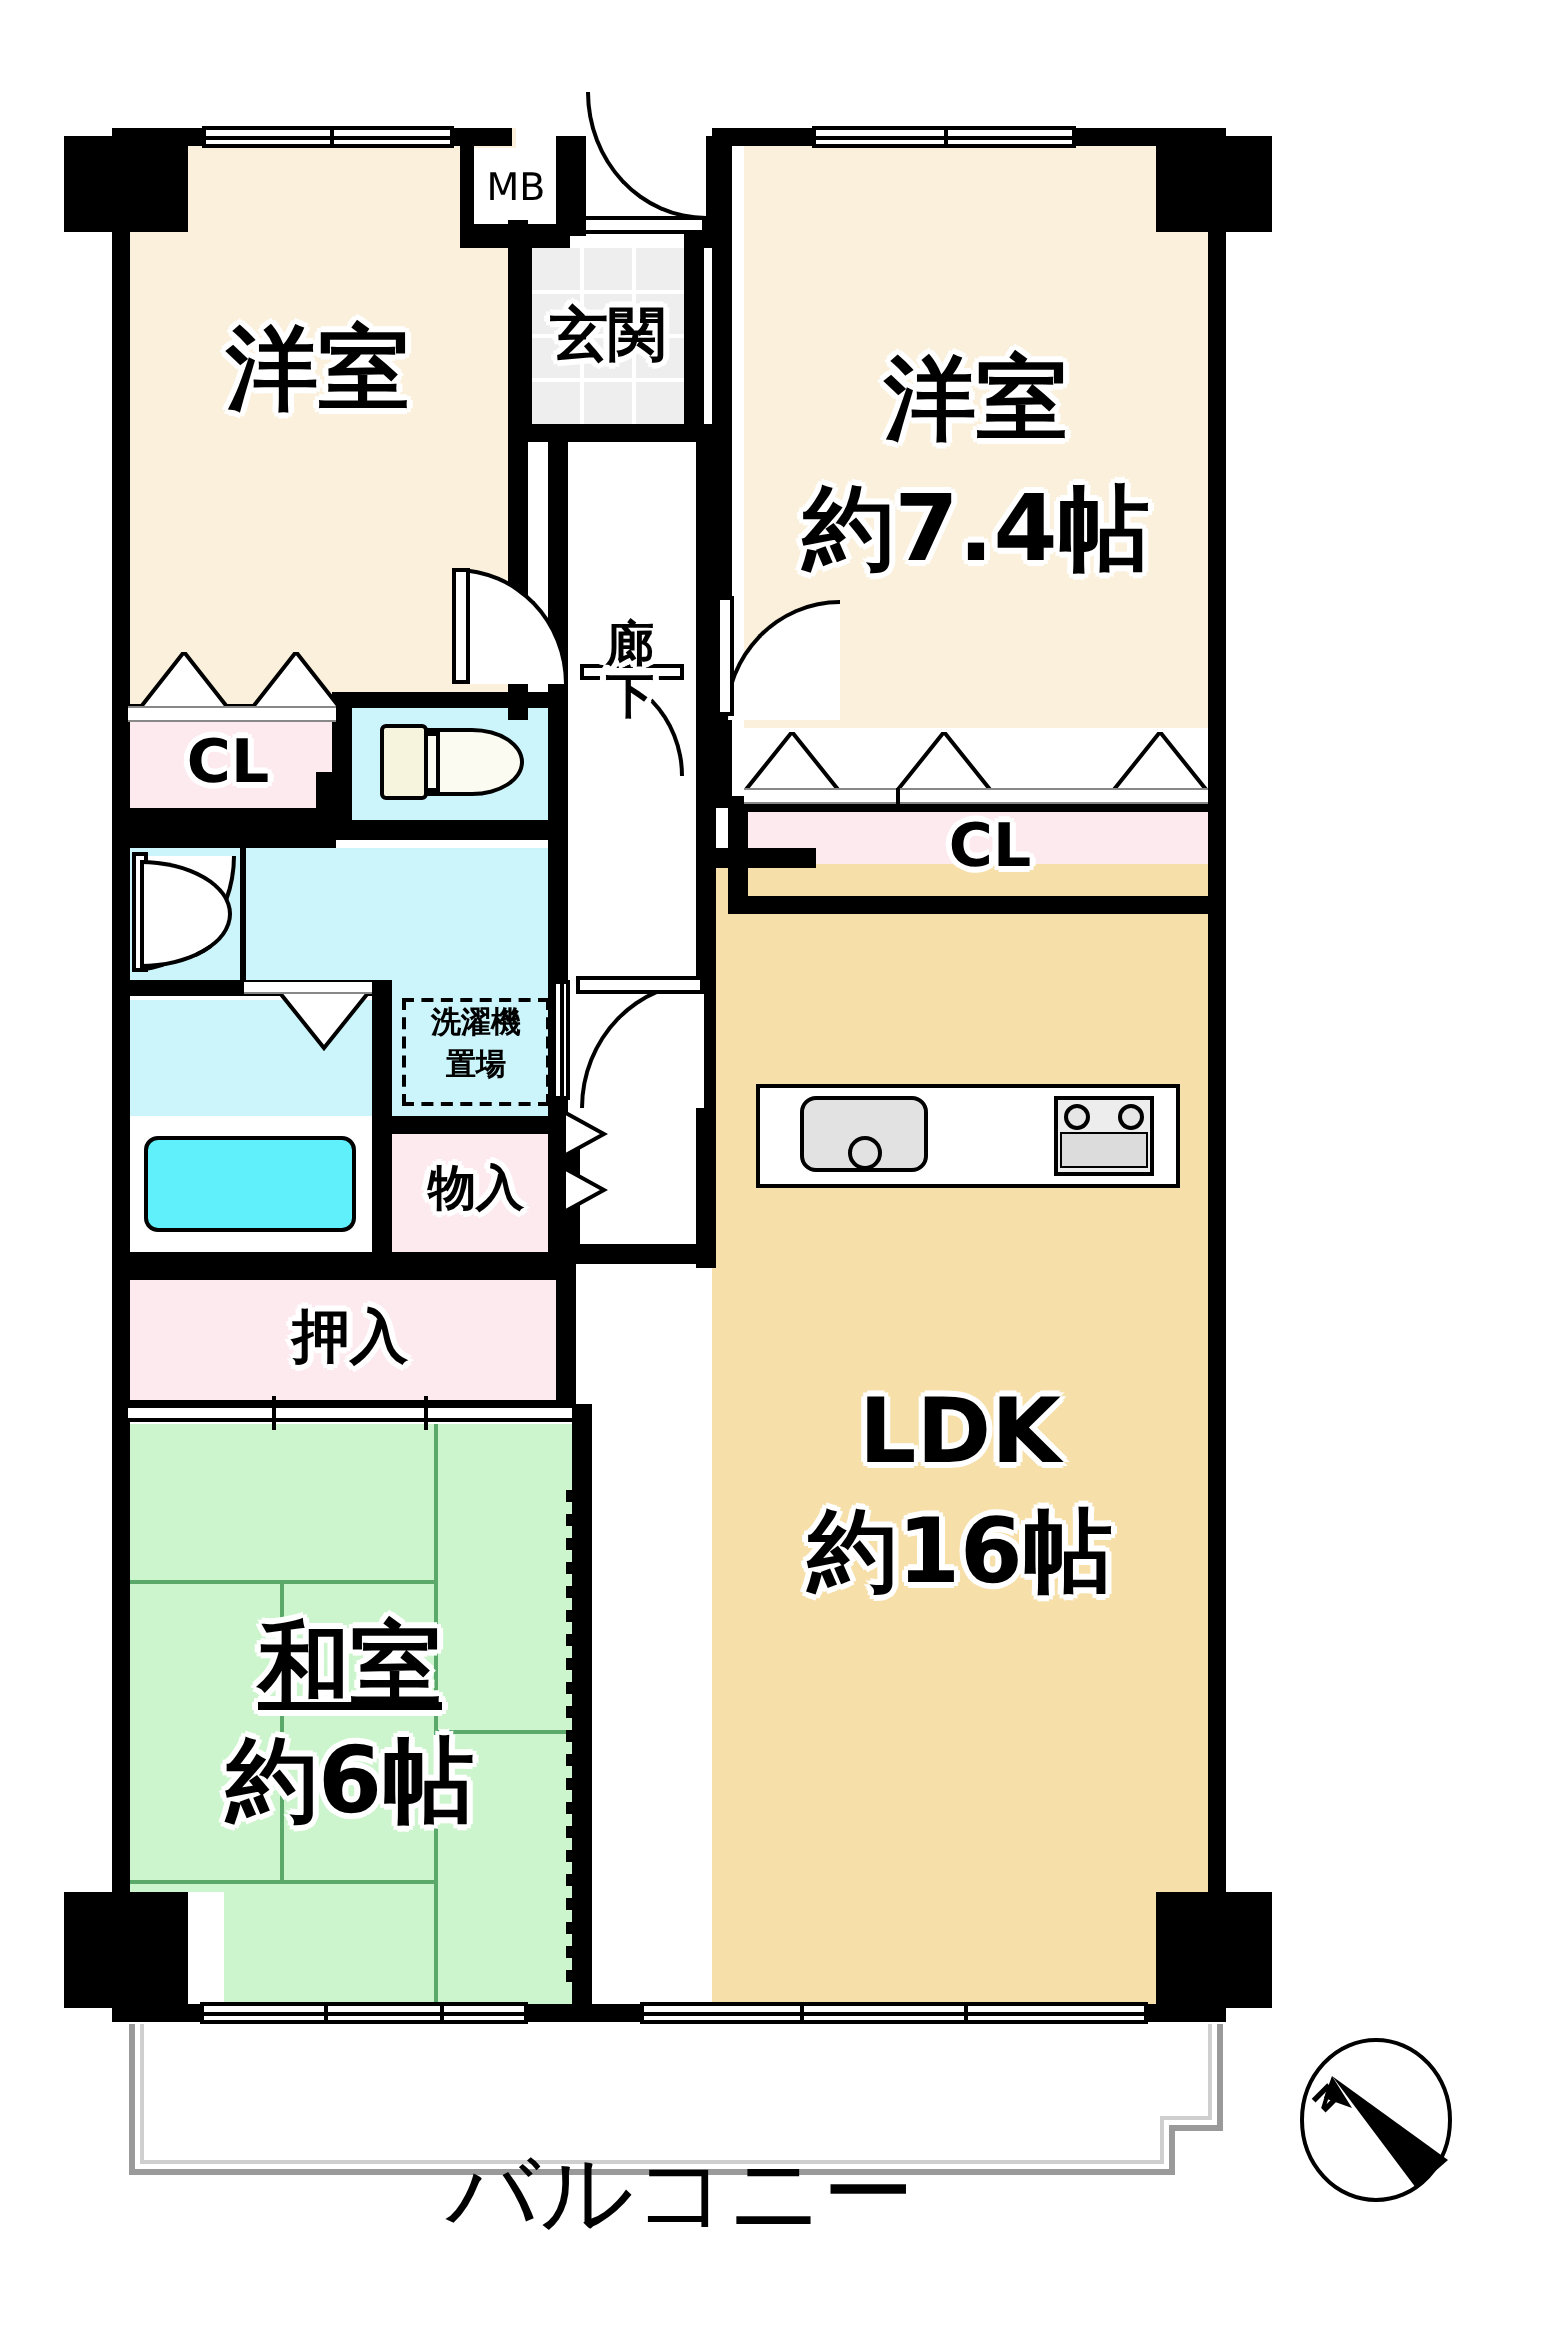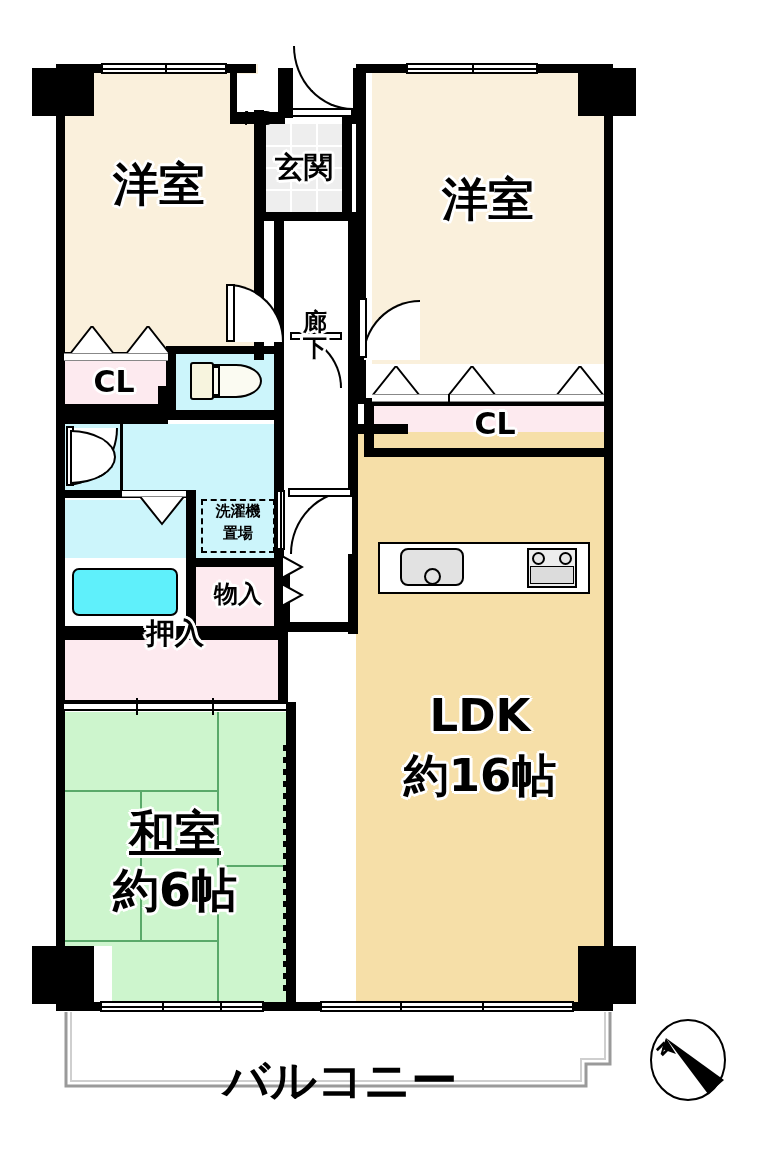"MB" .lbl.plain { margin-top: 24px -> none }
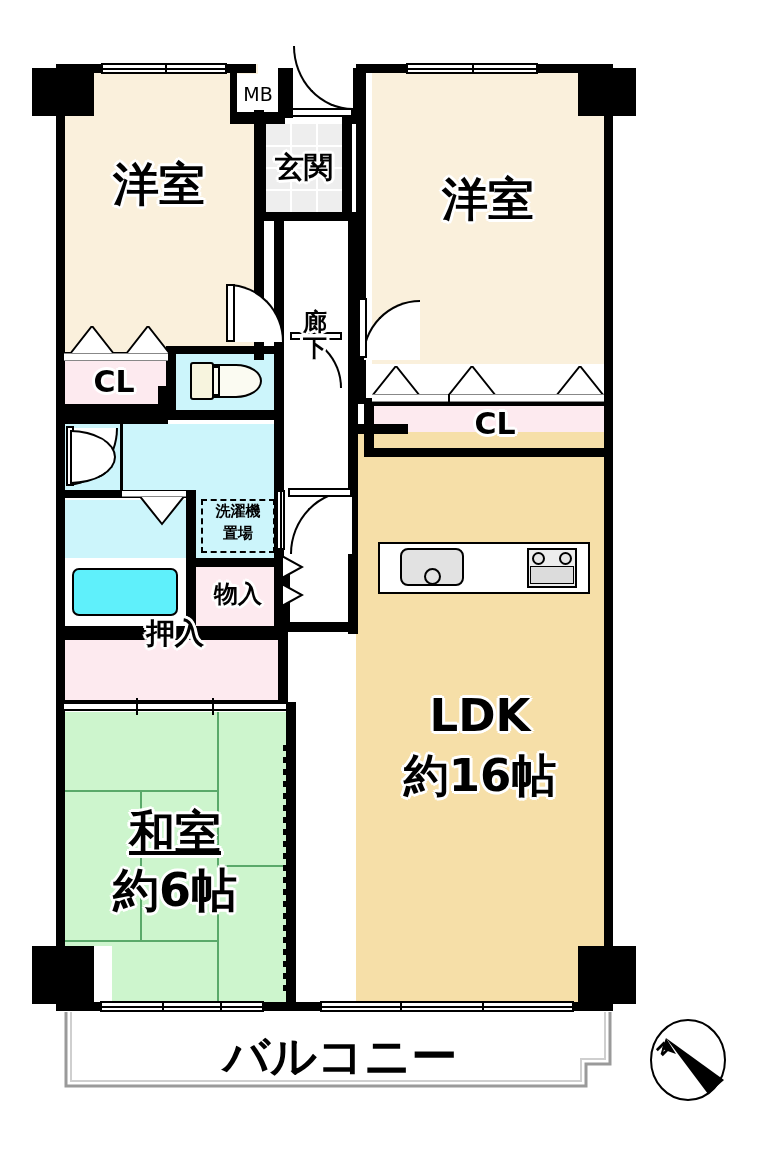"約7.4帖" div.lbl { html: none -> <div>約7.4帖</div> }
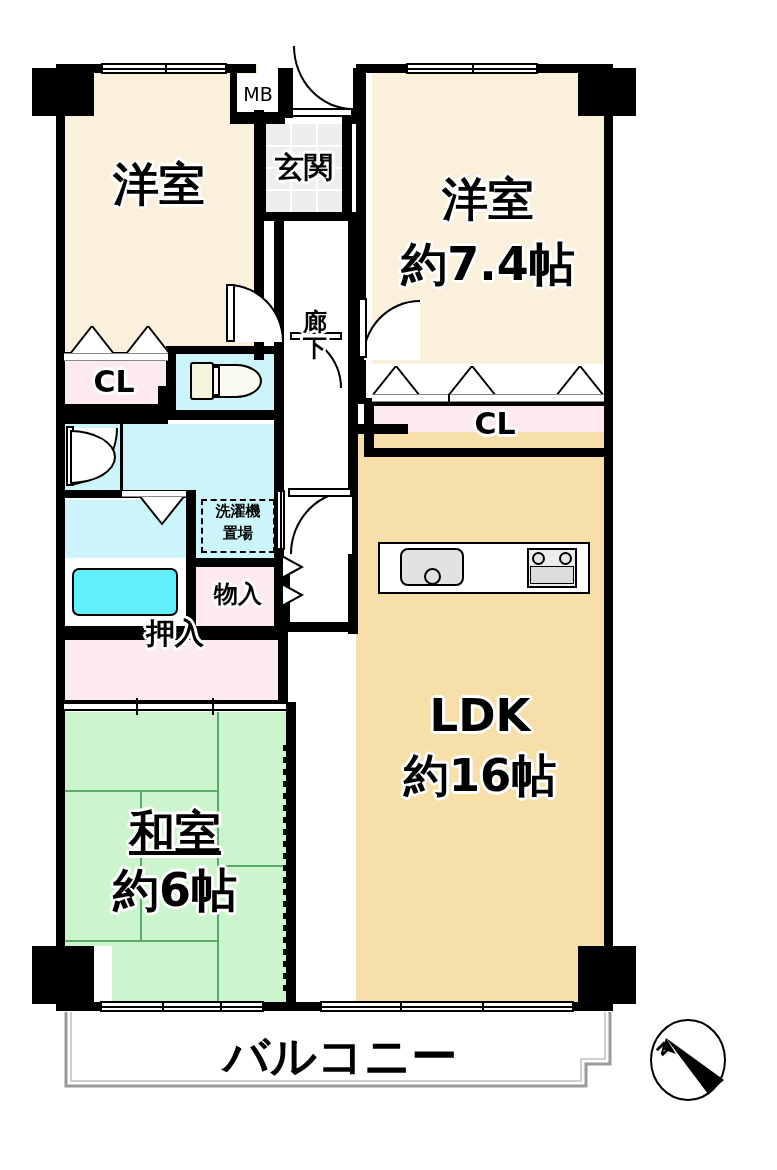"押入" div.lbl { top: 618px -> 654px }
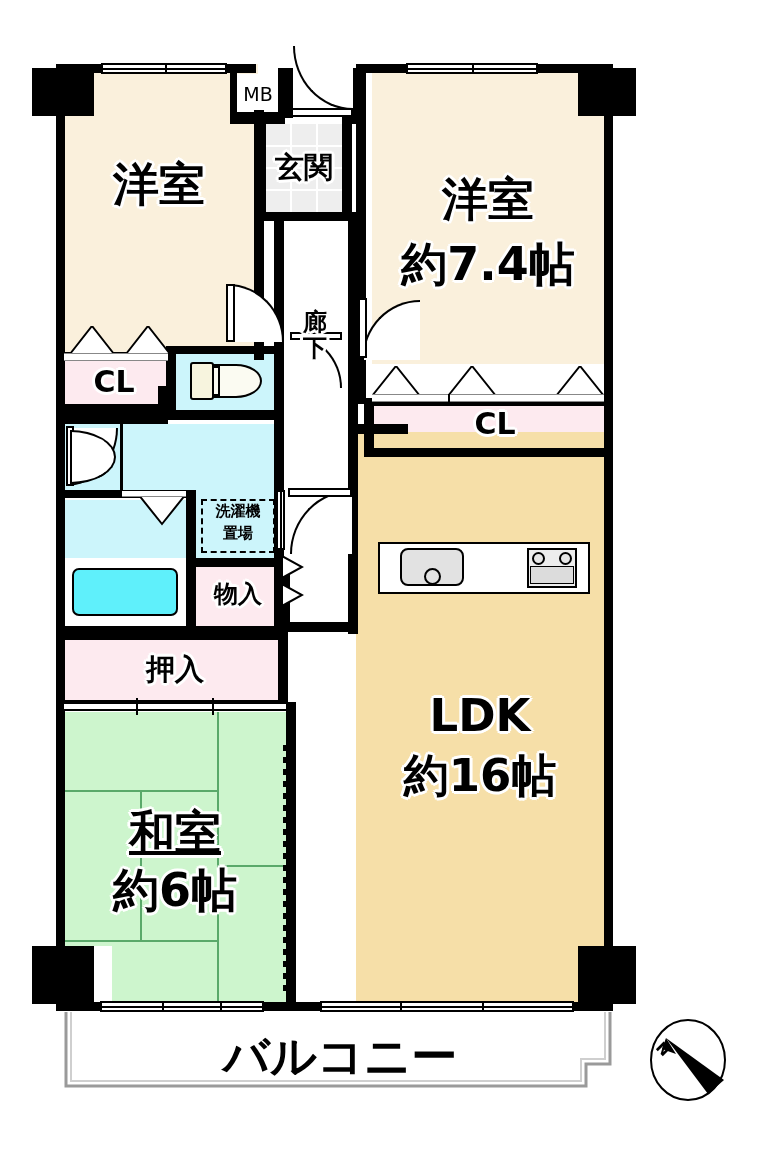"バルコニー" div.lbl { font-weight: bold -> normal; top: 1032px -> 1072px }
